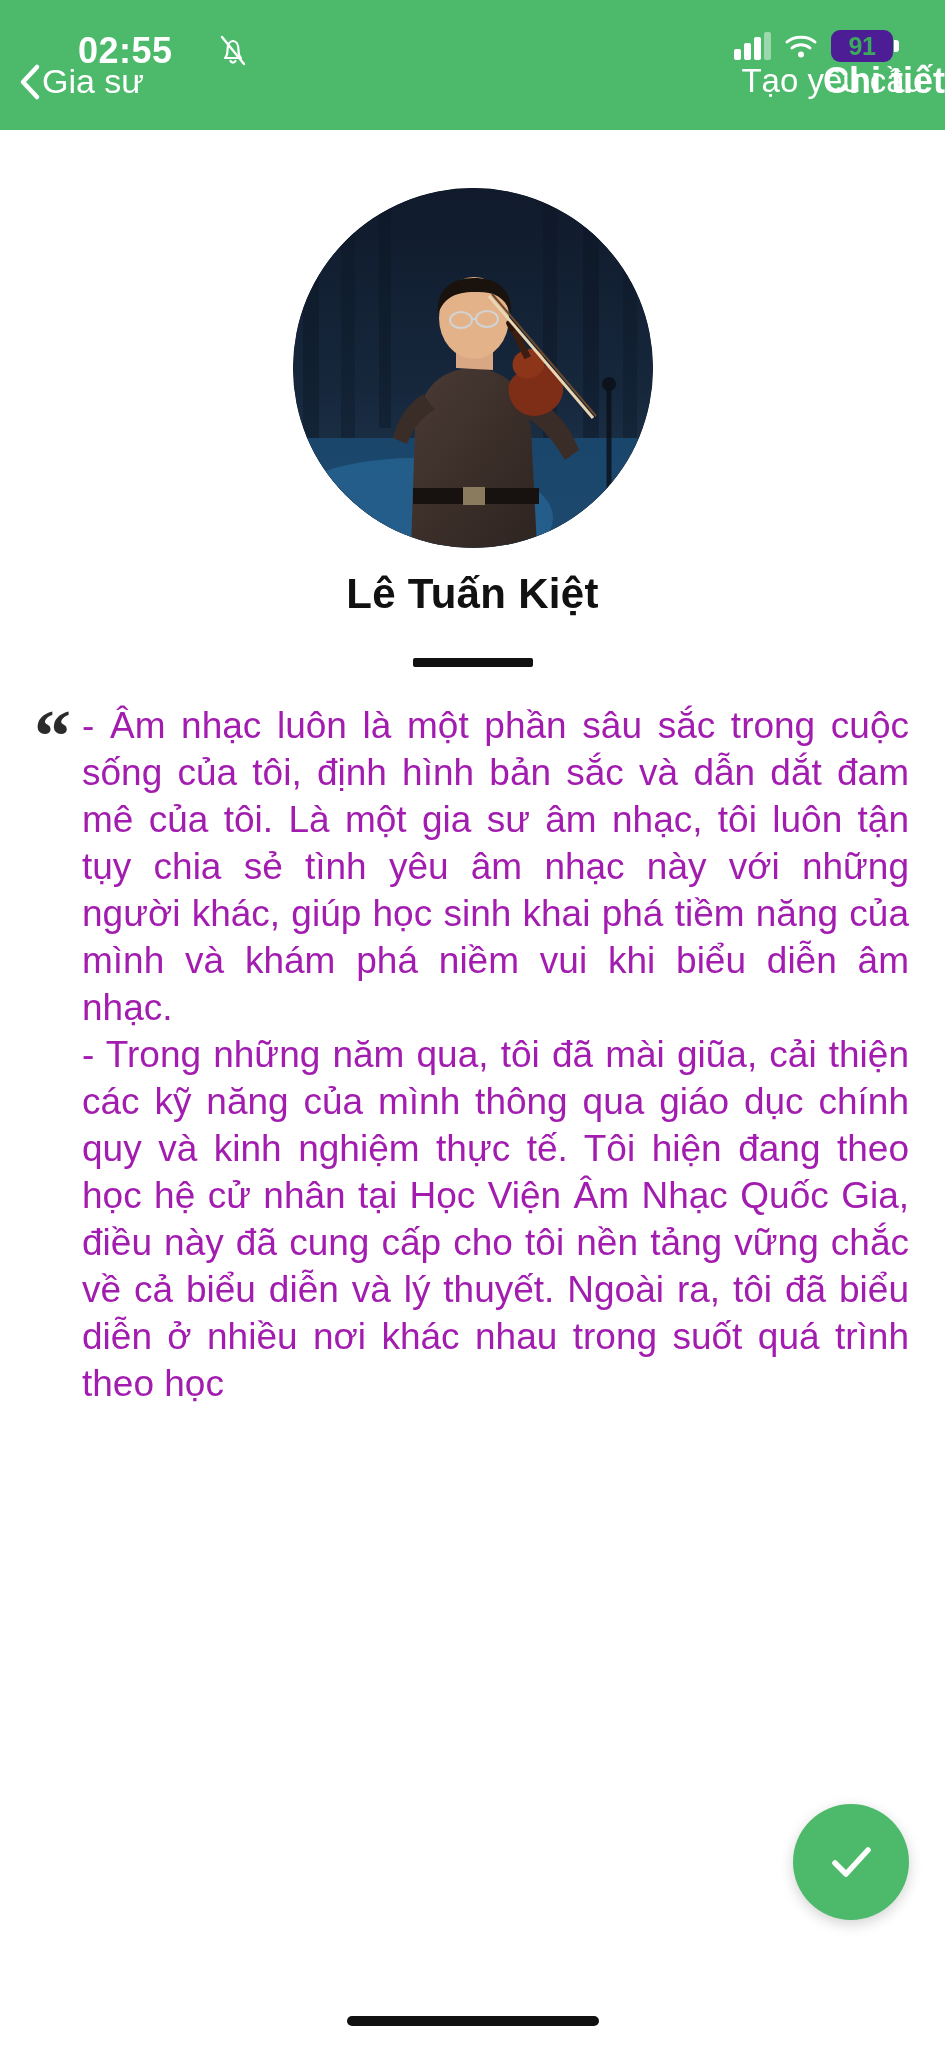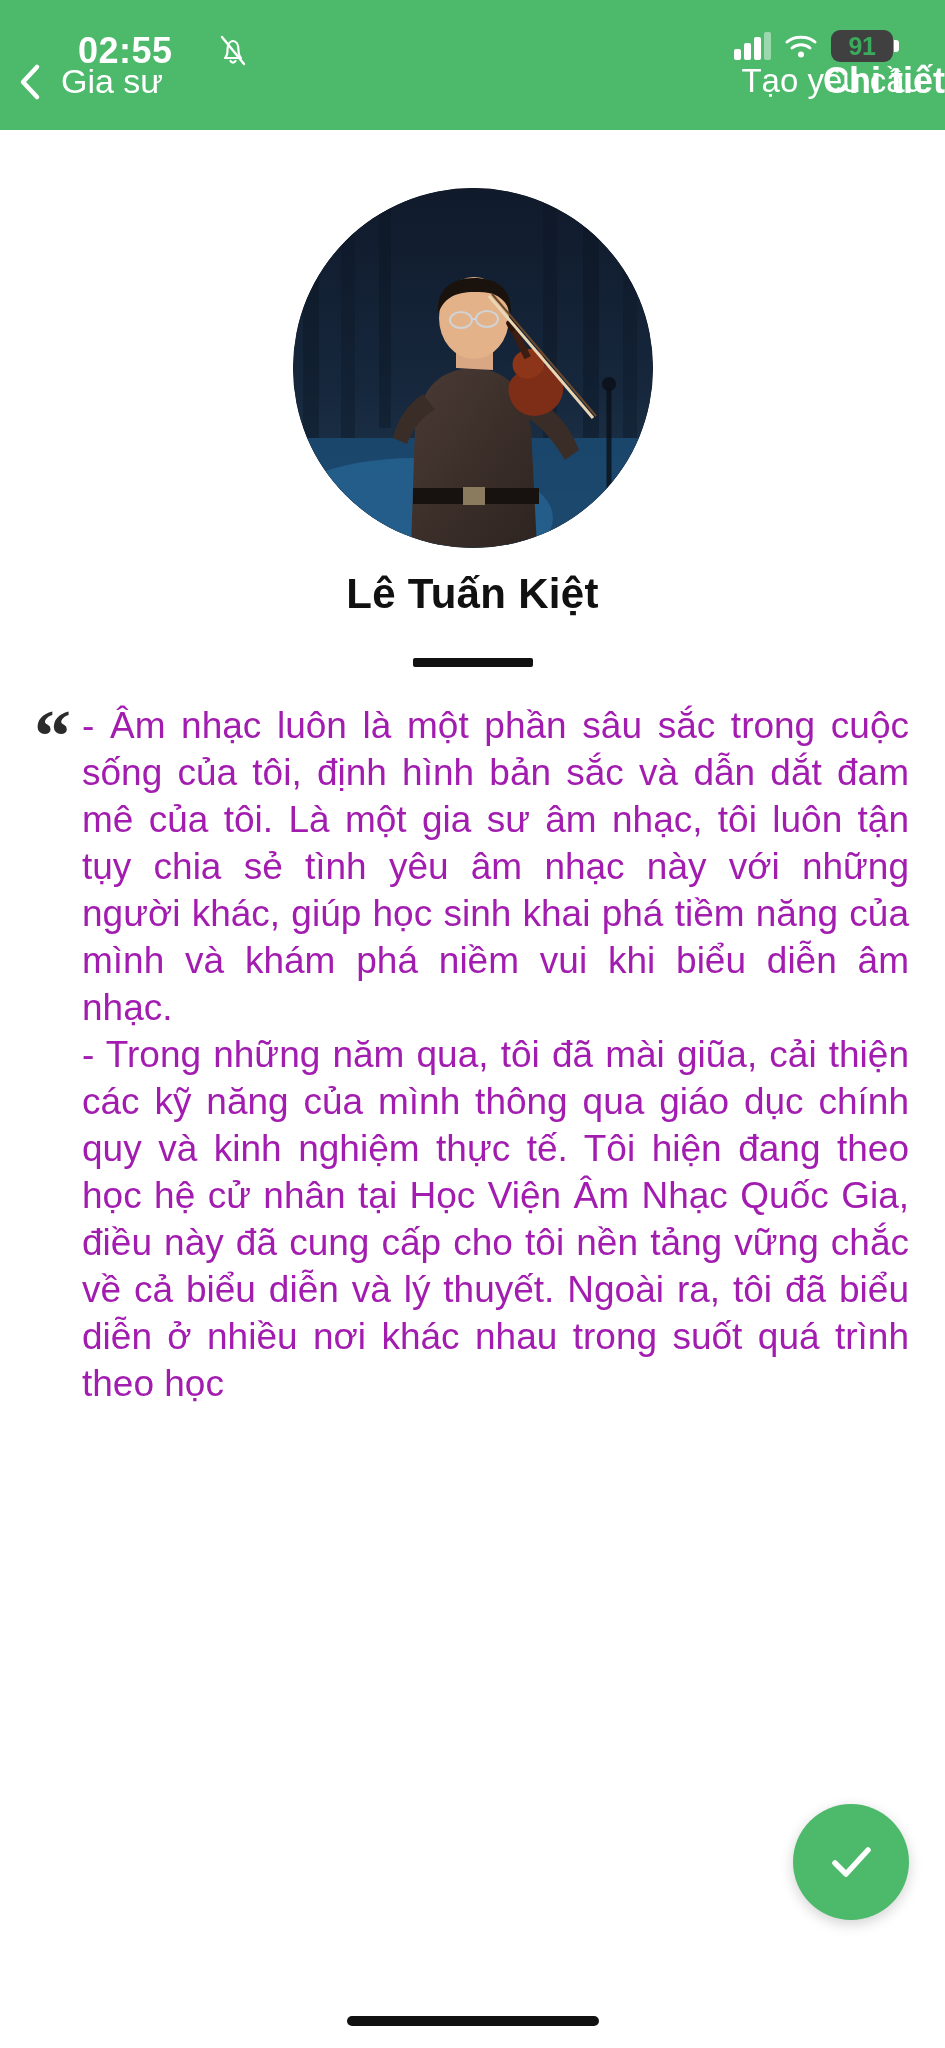"91" .battery { background: #404040 -> #4c1d95 }
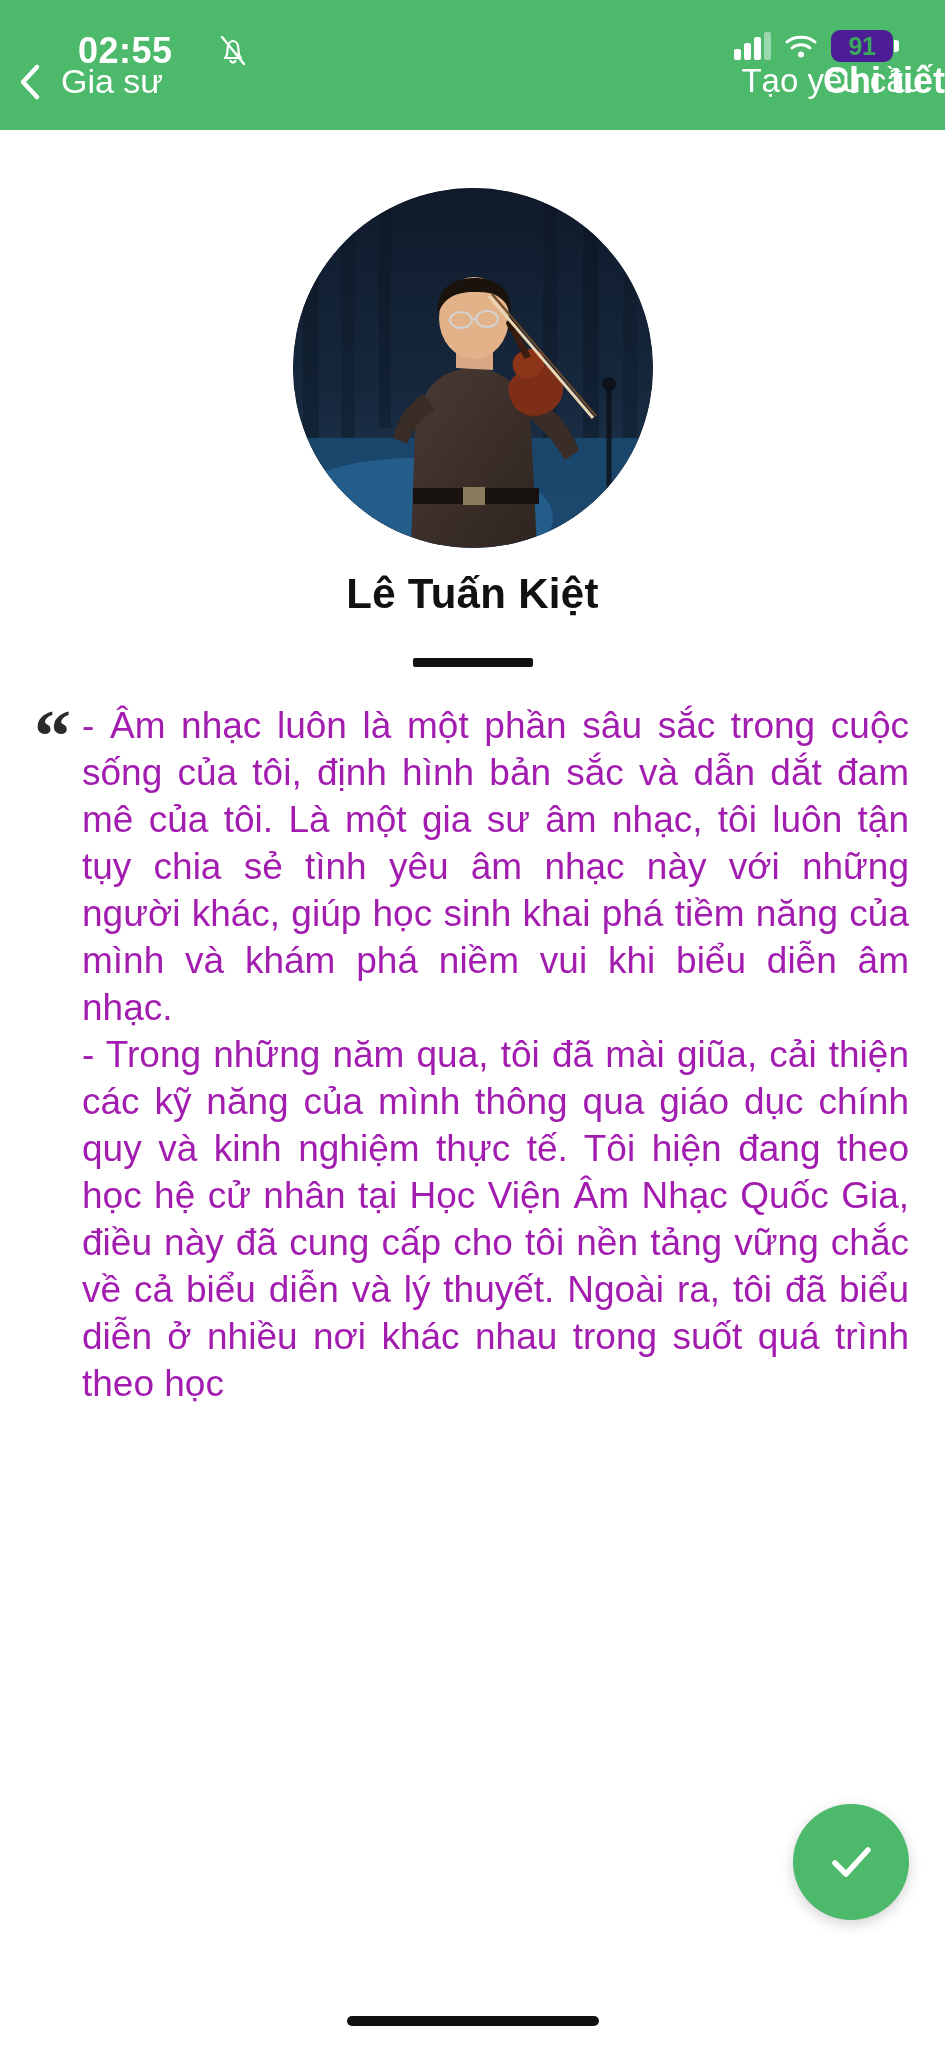"Gia sư" .nav-back { gap: 19px -> 0 }
